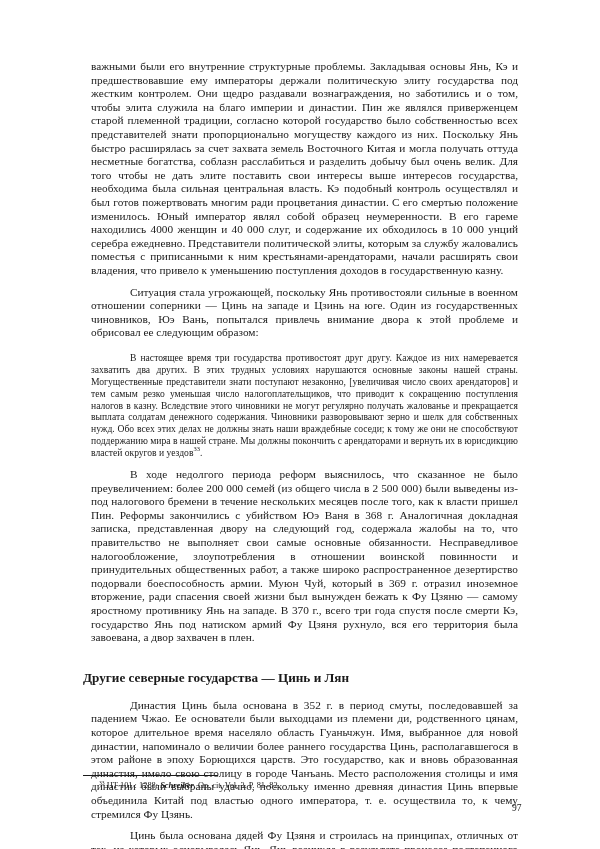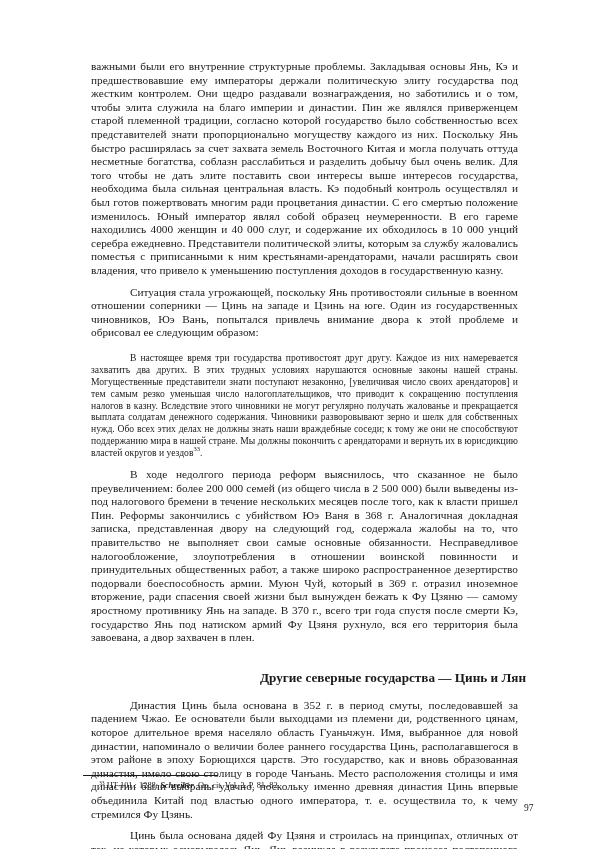"Другие северные государства — Цинь" h2 { text-align: right -> left }
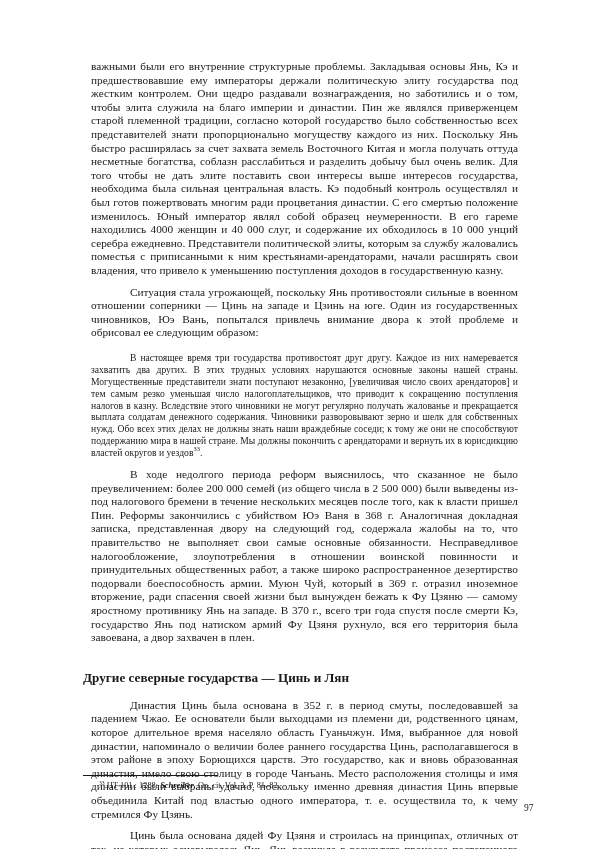"97" .page-number { left: 524px -> 512px }
